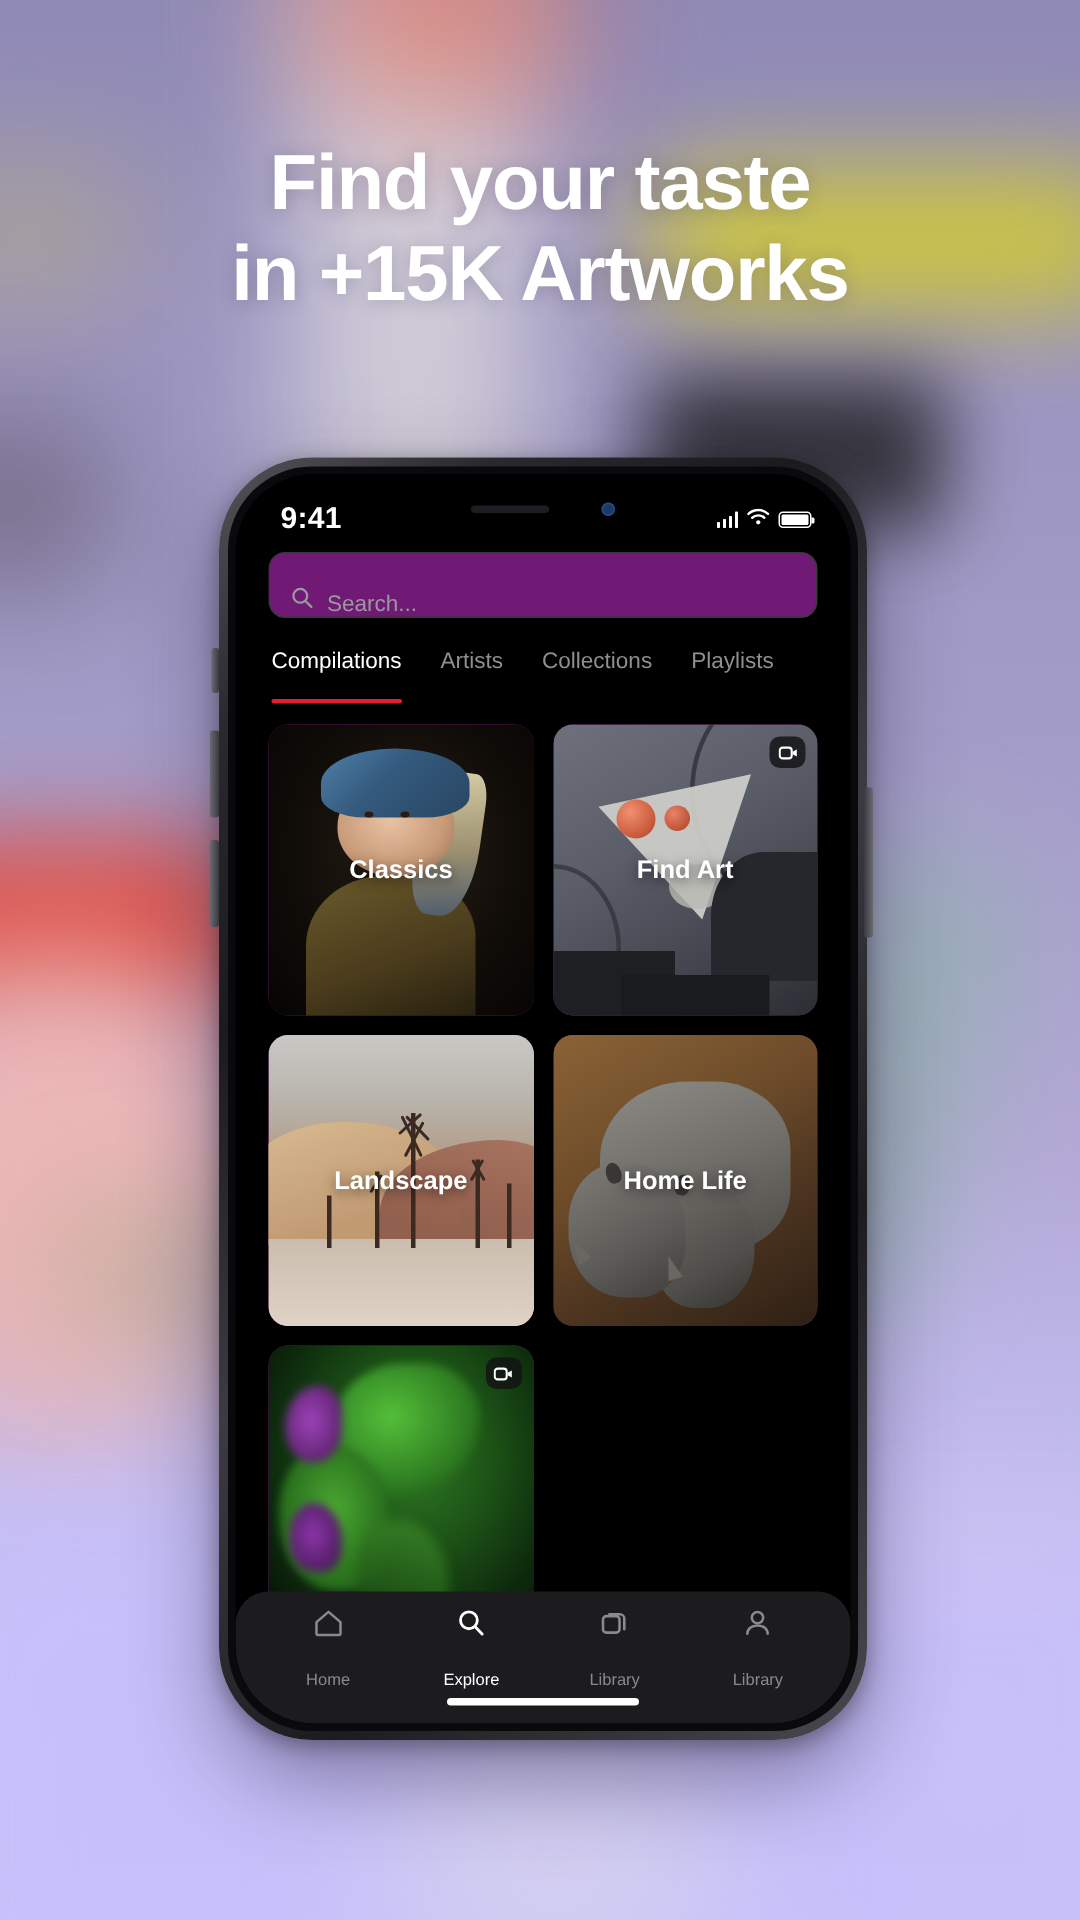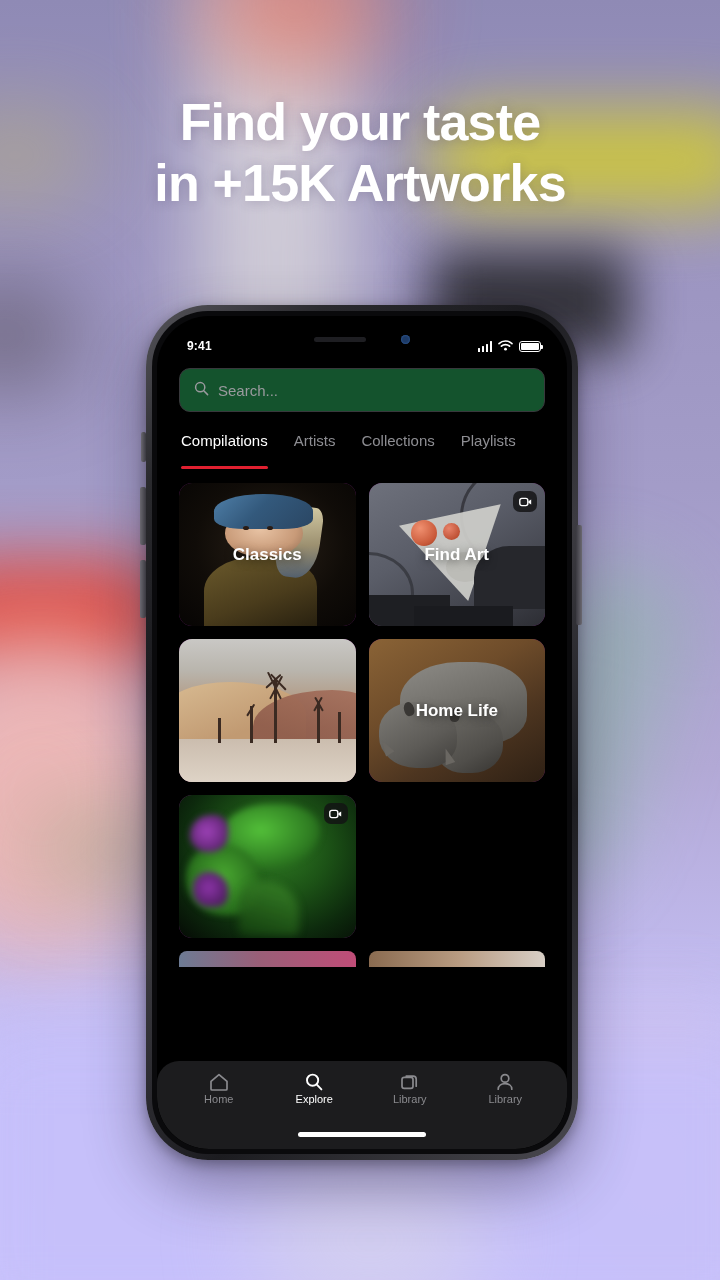"9:41" #clock { font-size: 12px -> 20px }
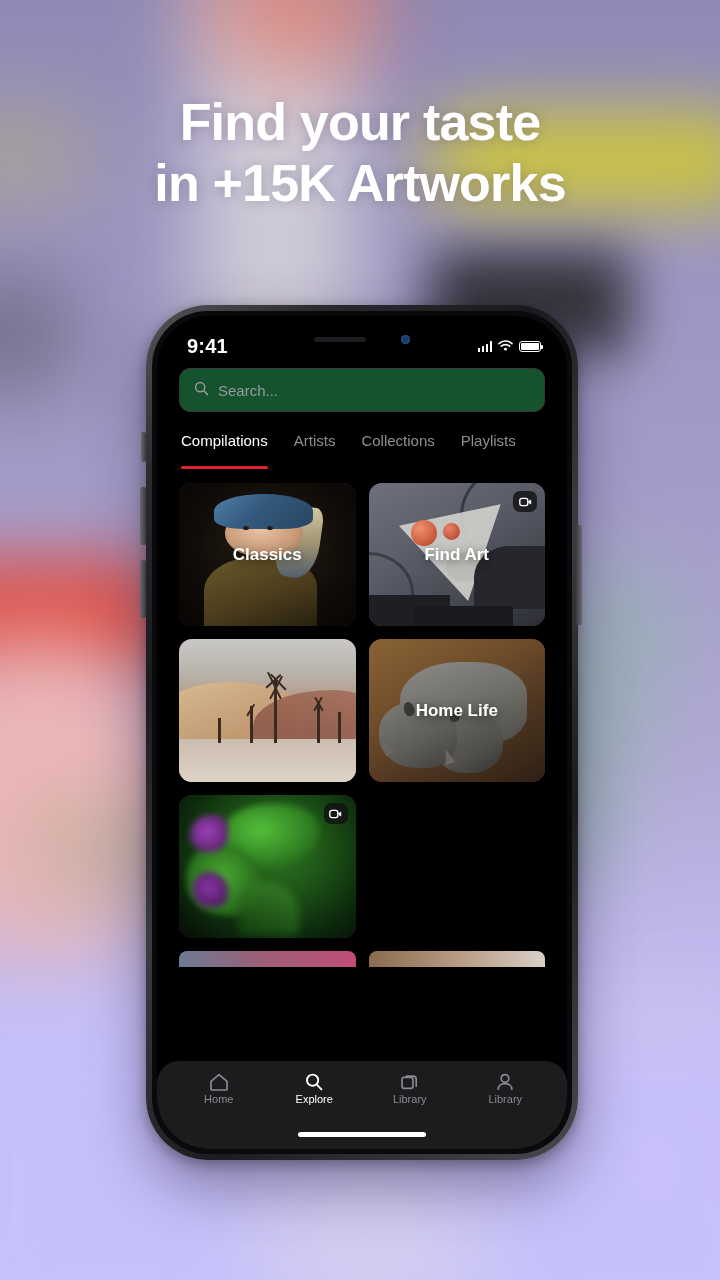"Search..." #searchbar { align-items: center -> flex-end; background: #14532d -> #701a75 }
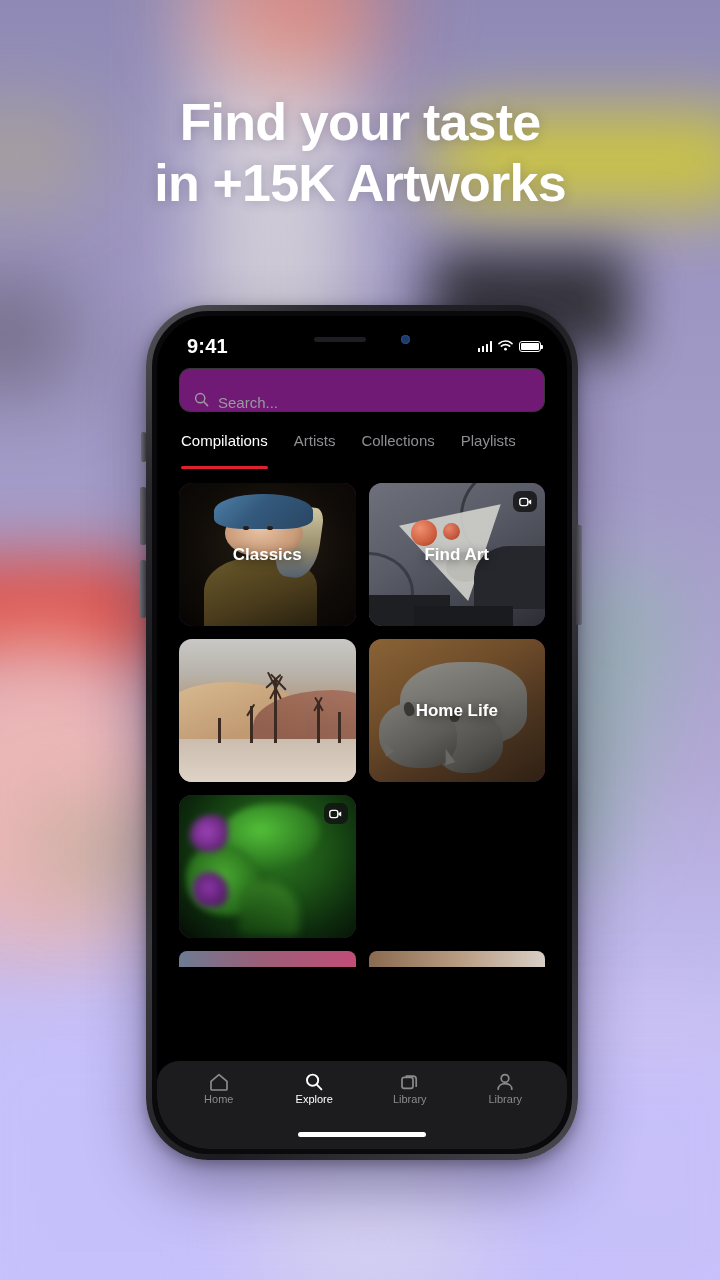"Classics" .tile { height: 143px -> 194px }
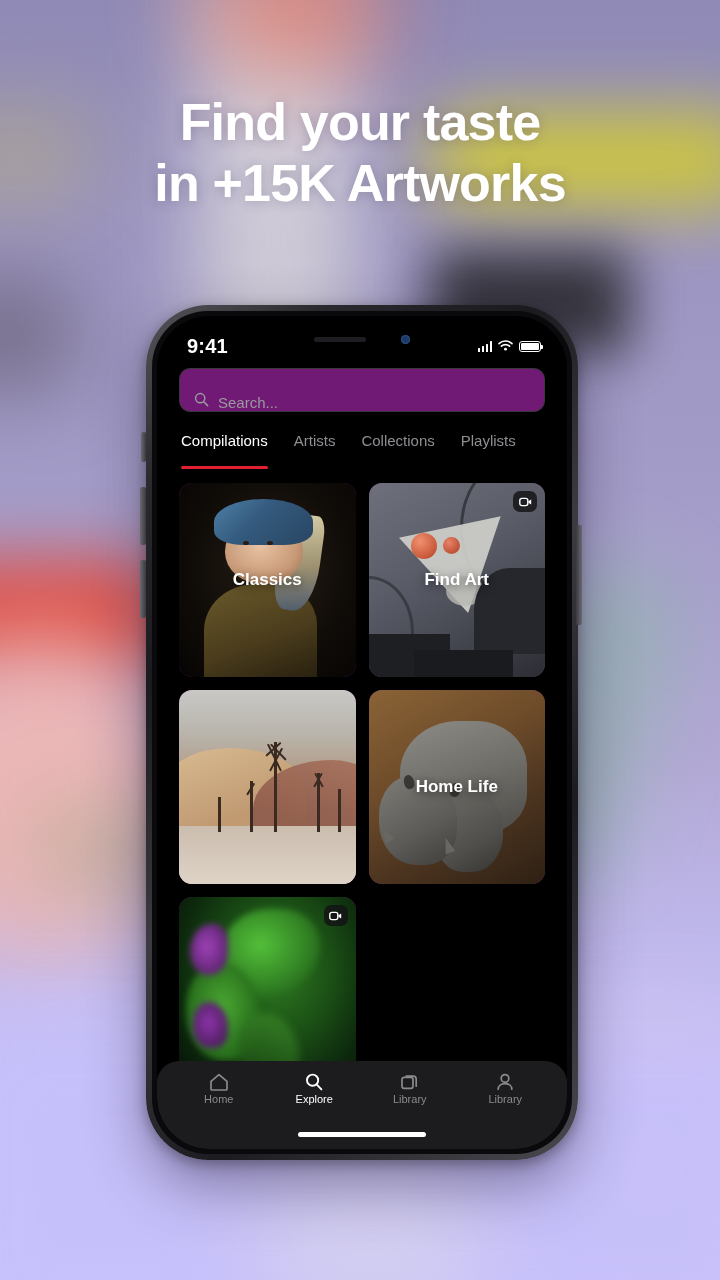"Landscape" div.tile-label { html: none -> <div>Landscape</div> }
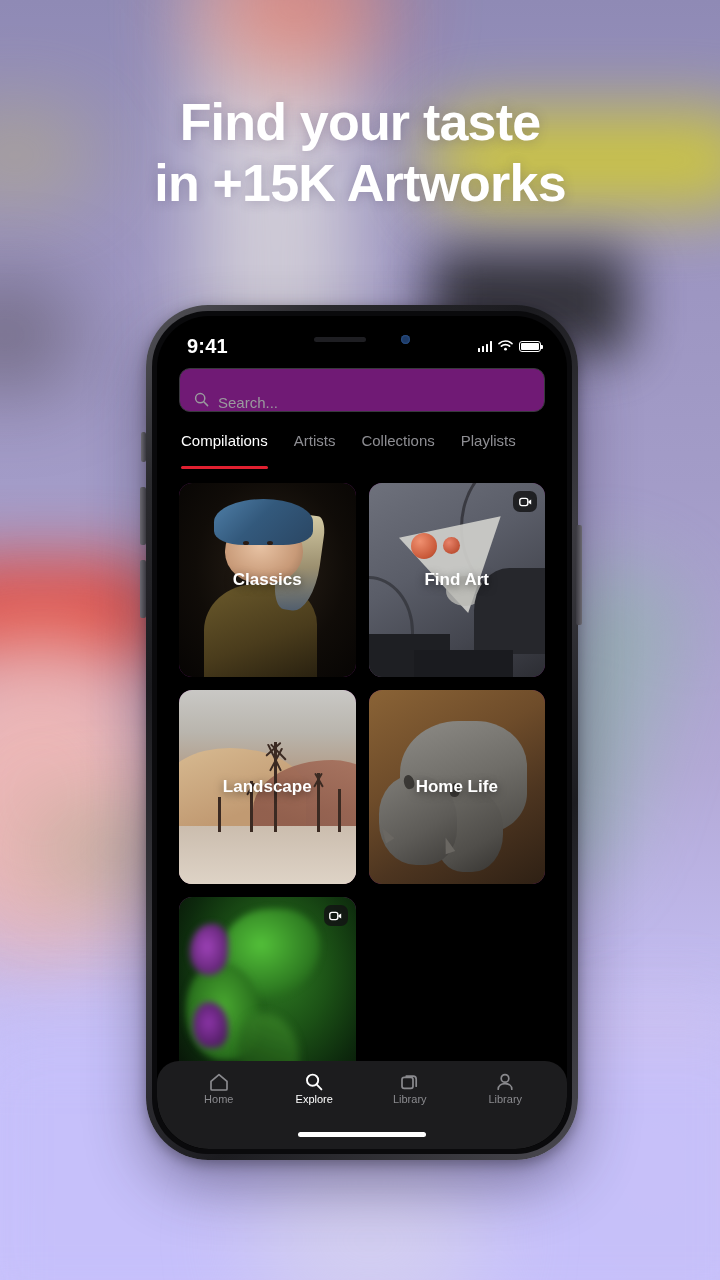"Home" .nav { gap: 1px -> 22px }
